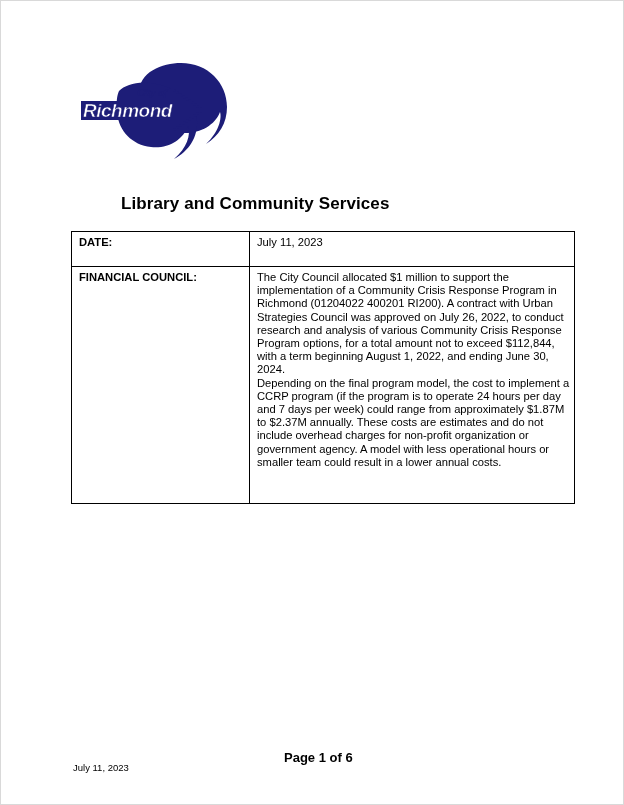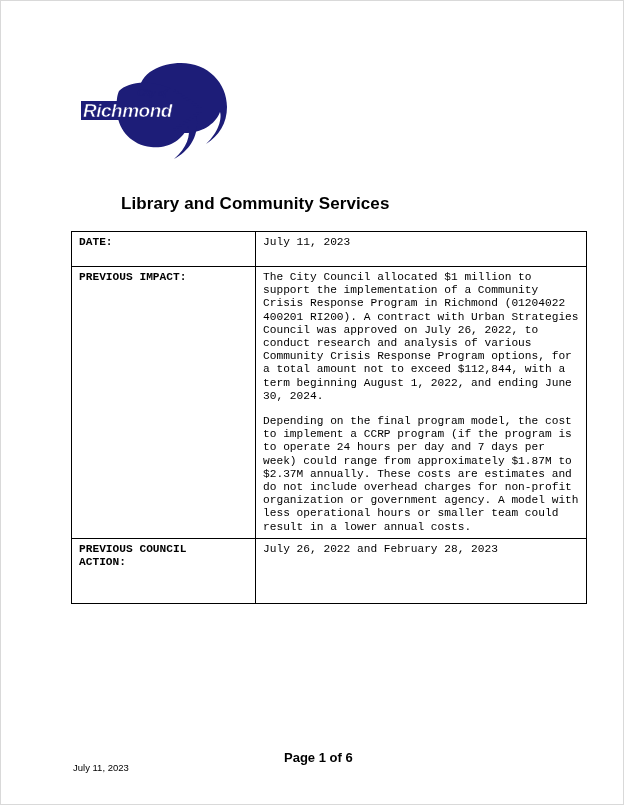"DATE:" .agenda-table td { font-family: Liberation Mono, monospace -> none; padding: 4px 6px 4px 7px -> 4px 0 4px 7px }
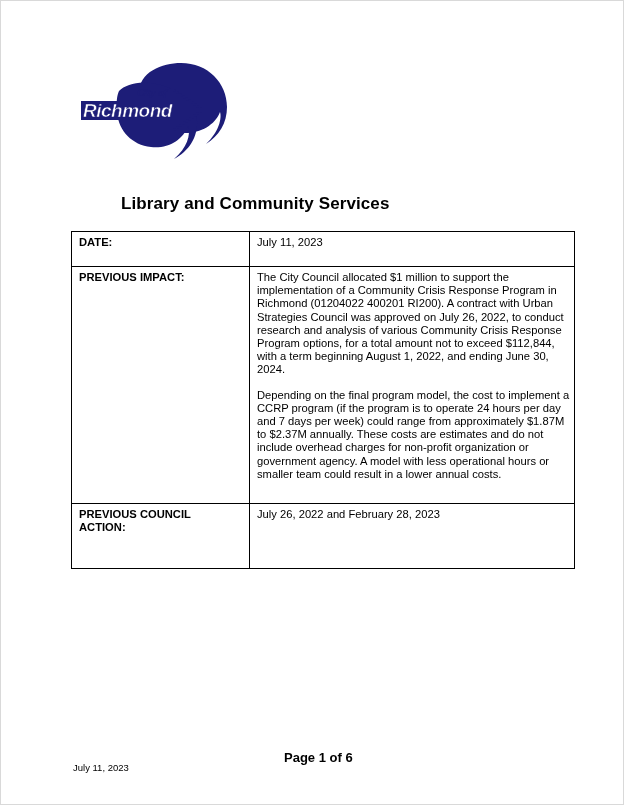"PREVIOUS IMPACT:" td.label { text: PREVIOUS IMPACT -> FINANCIAL COUNCIL }
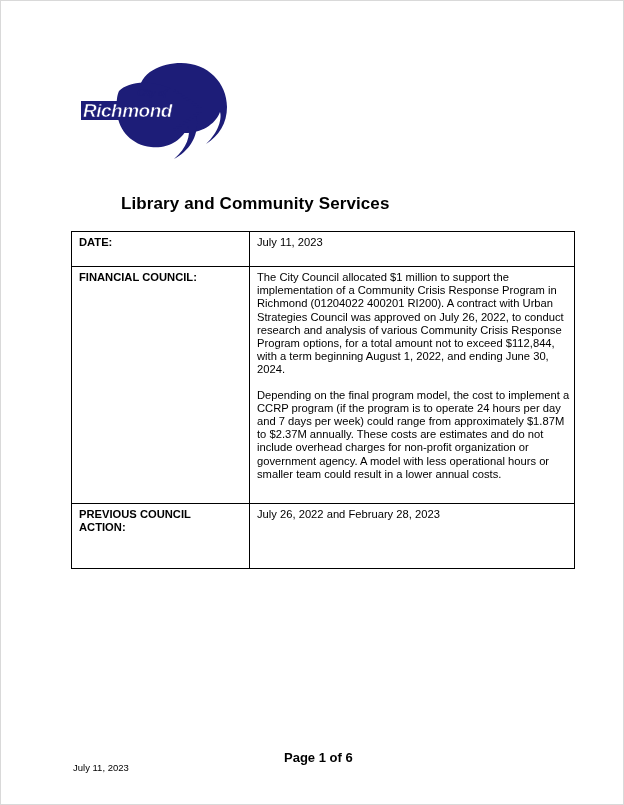"Depending on the final program" .value p + p { margin-top: 12px -> none }
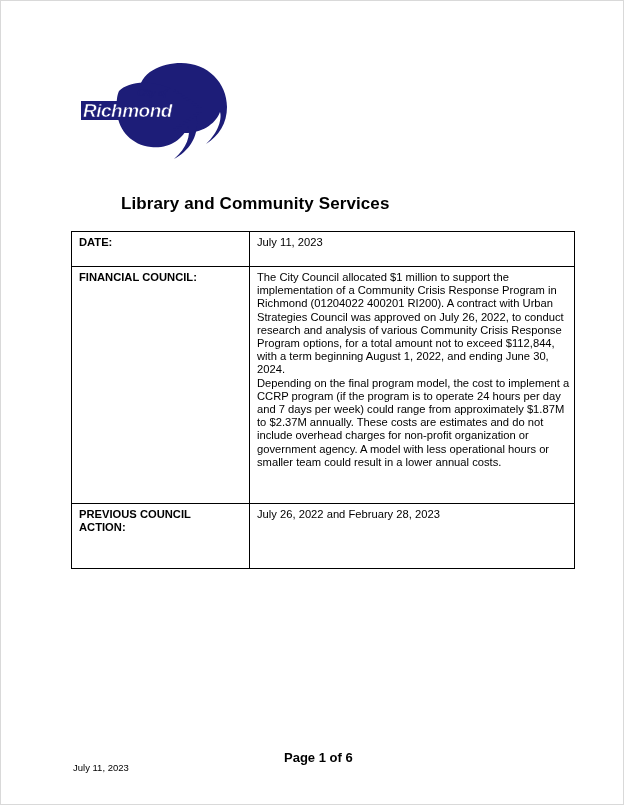"PREVIOUS COUNCIL" tr.r-prev { html: <tr> <td> <span>PREVIOUS COUNCIL</span> <span>ACTION:</span> </td> <td>July 26, 2022 and February 28, 2023</td> </tr> -> none }
